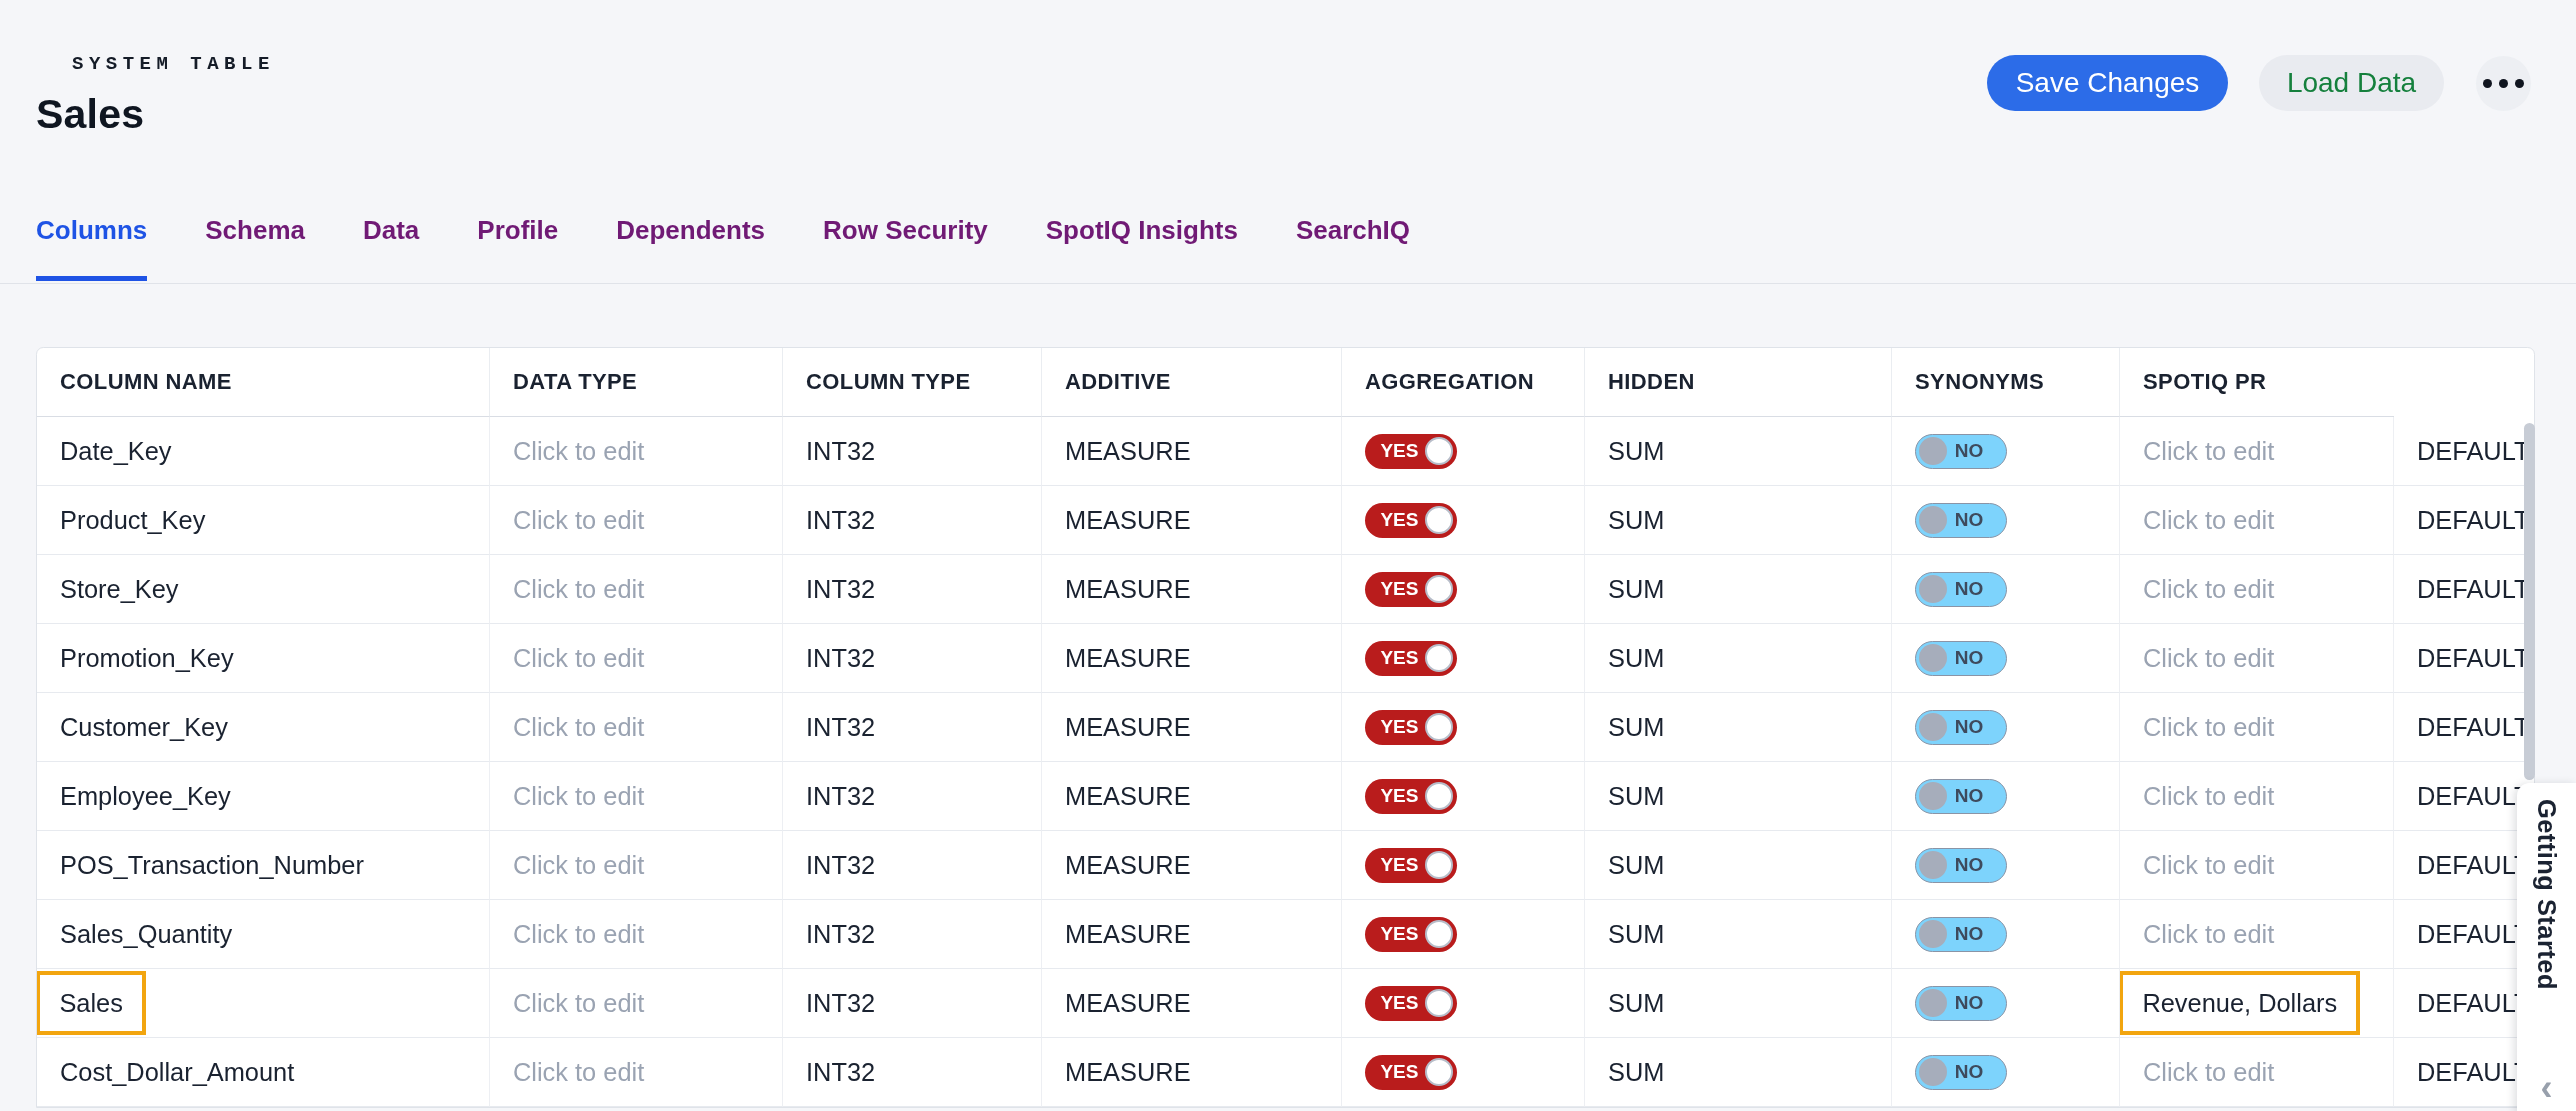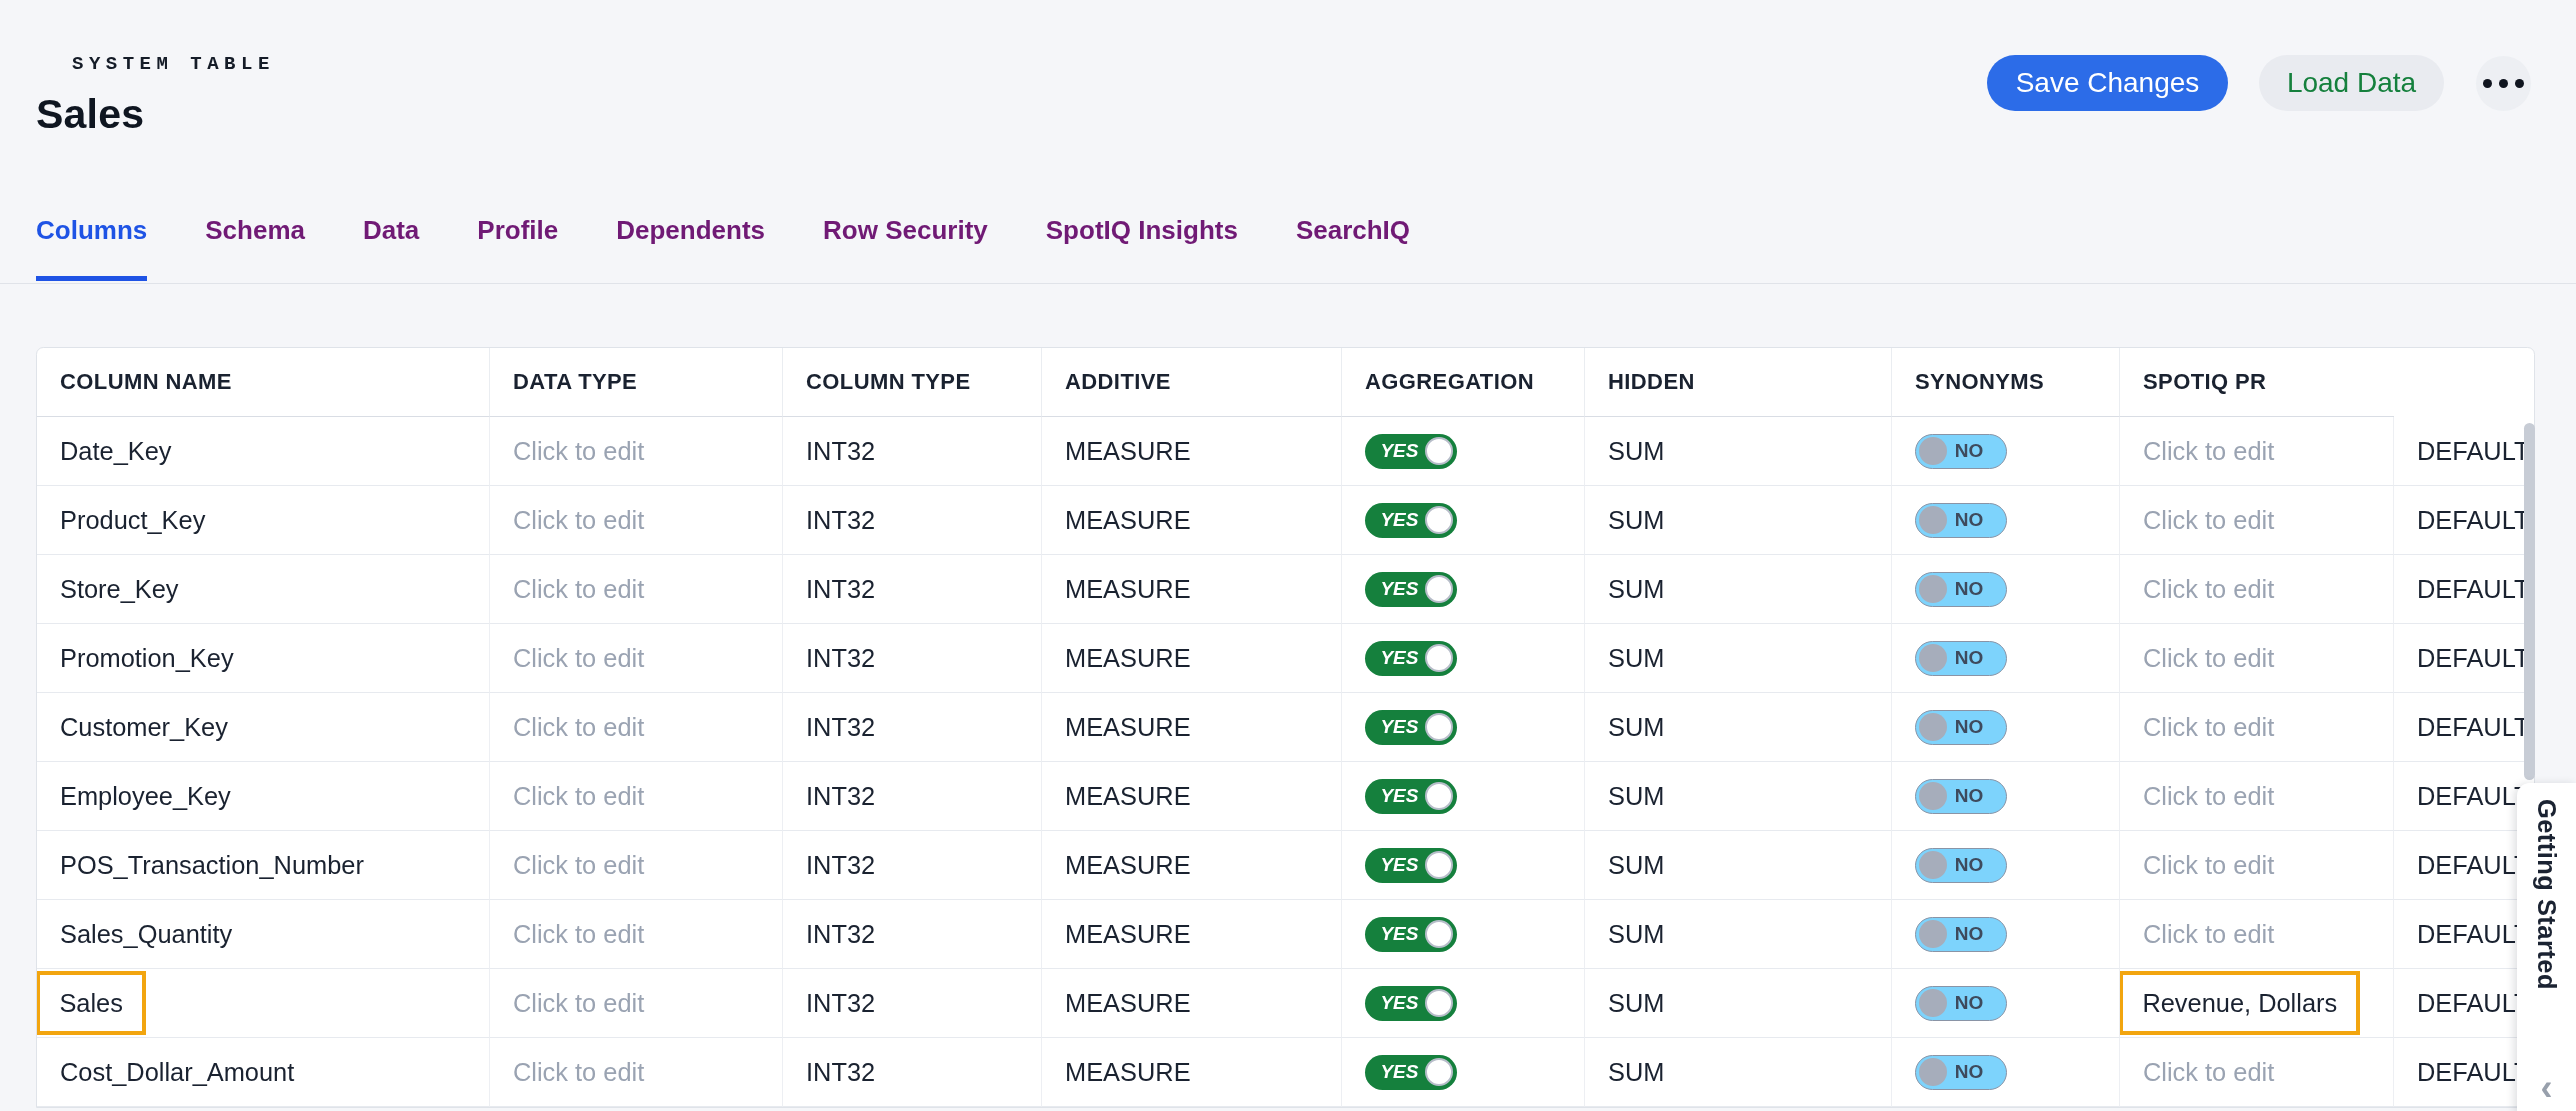"YES" .toggle-yes { background: #15803d -> #b91c1c; font-style: italic -> none }
